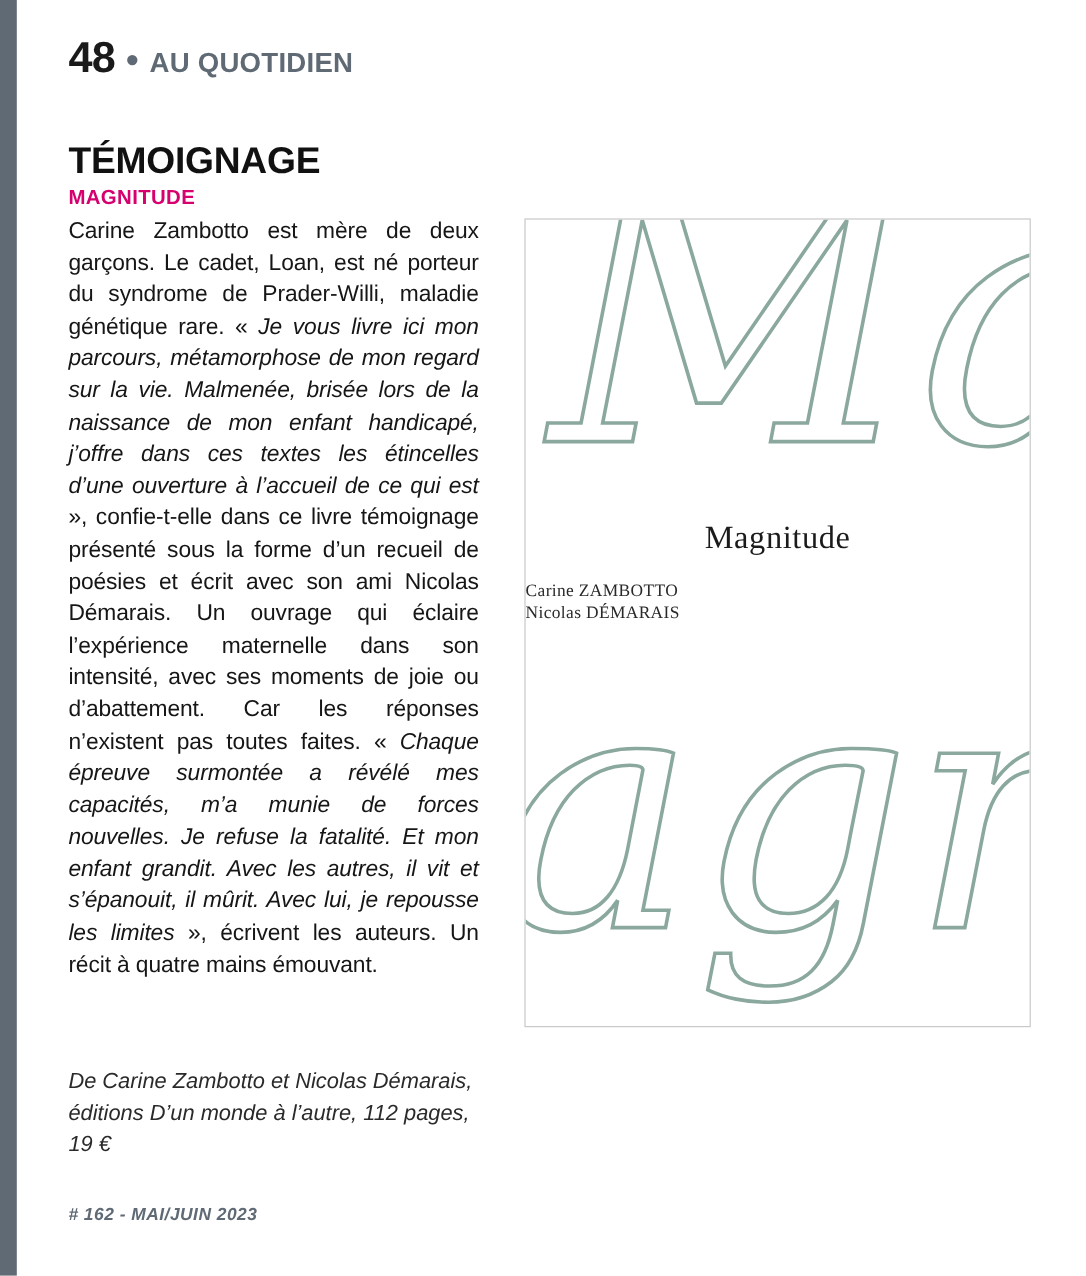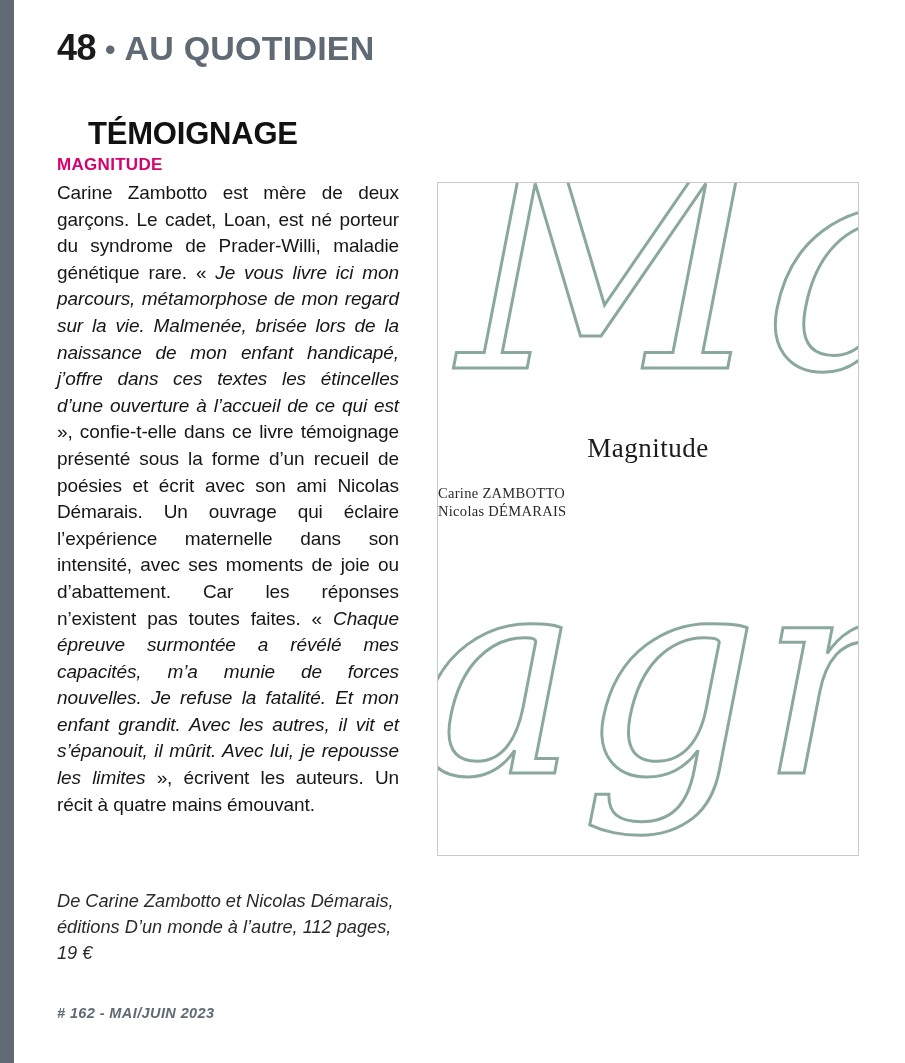"AU QUOTIDIEN" .header .section { font-size: 34px -> 23px }
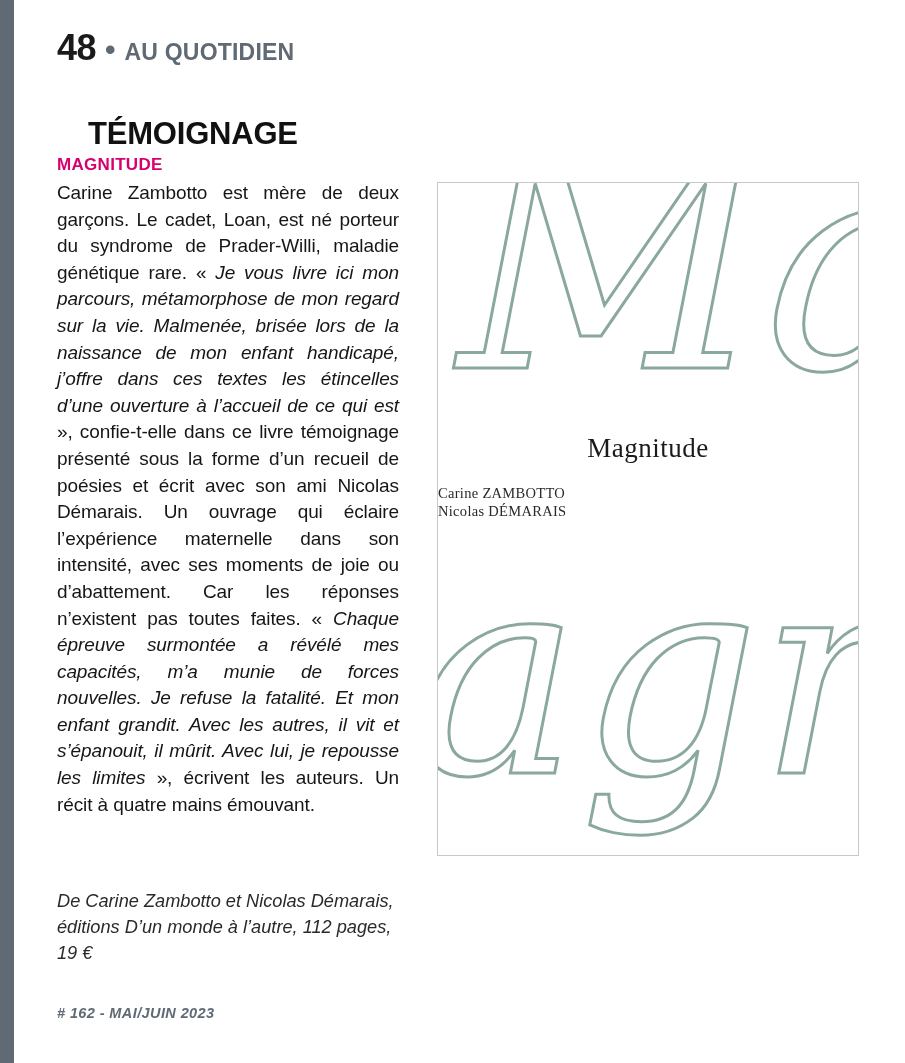"TÉMOIGNAGE" .kicker { margin-left: 31px -> none }
